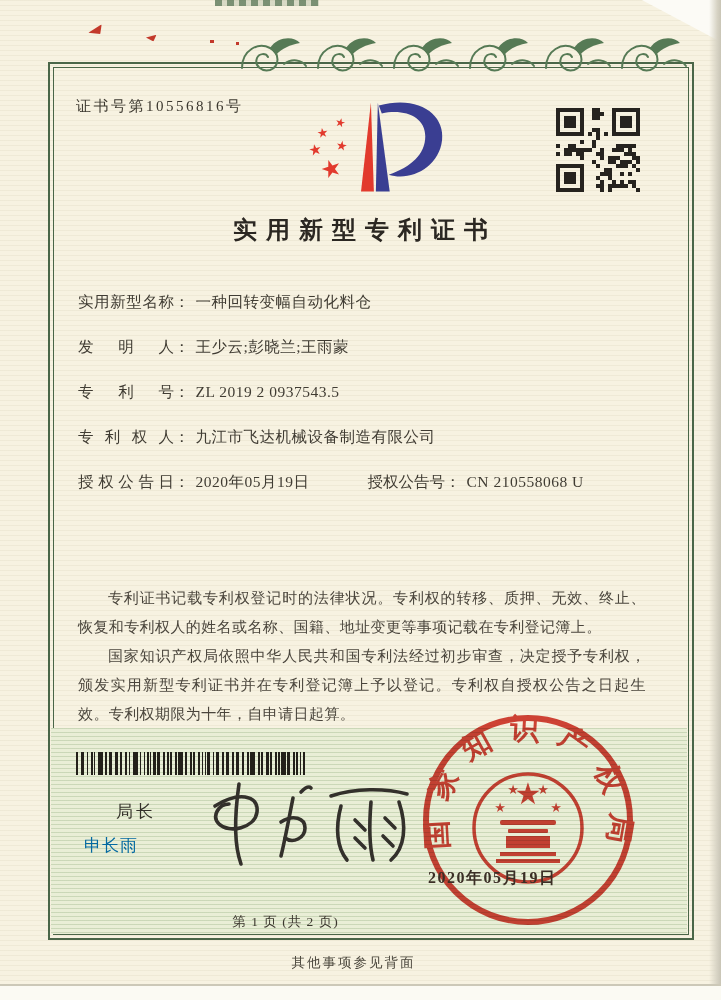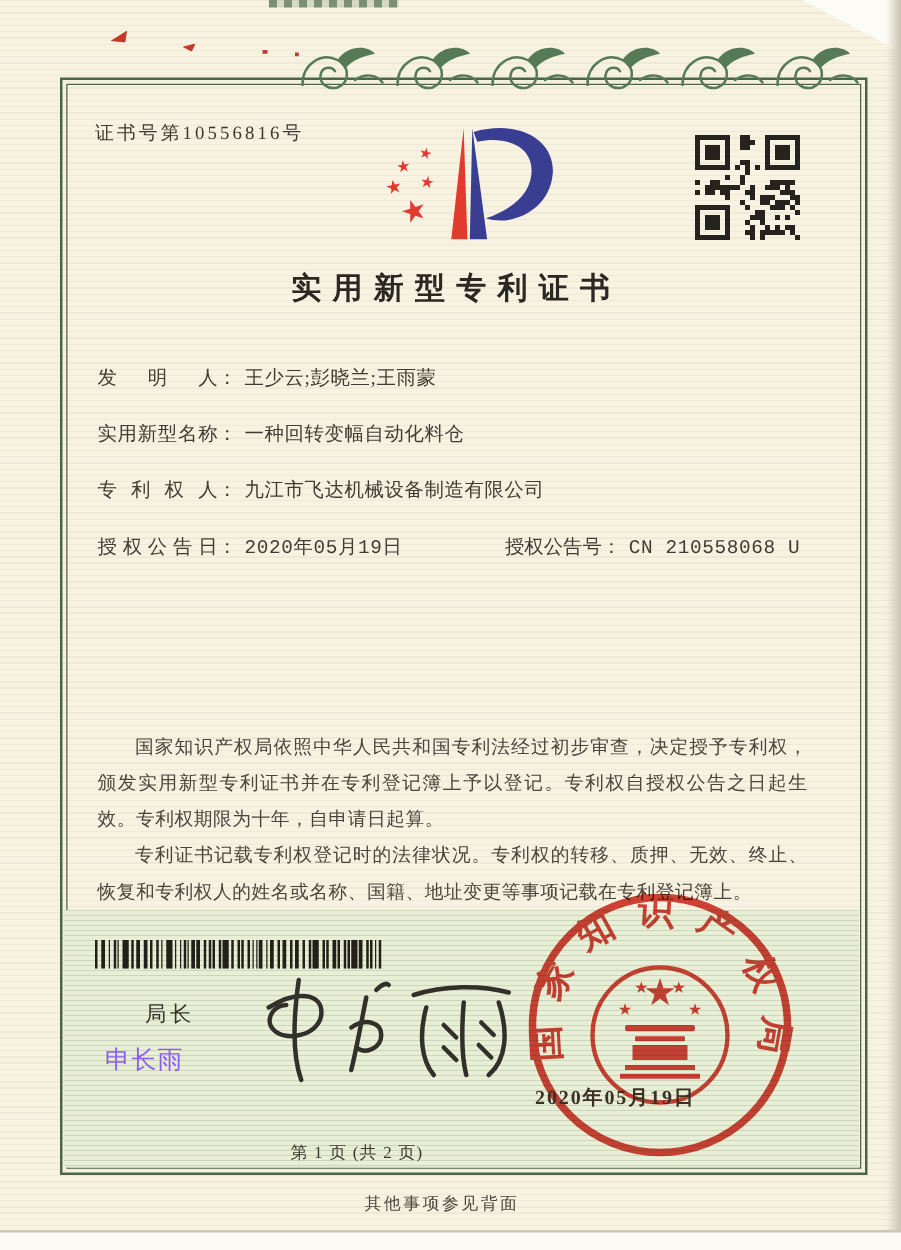"发明人： 王少云;彭晓兰;王雨蒙" div.f-row { order: before "实用新型名称： 一种回转变幅自动化料仓" -> after "实用新型名称： 一种回转变幅自动化料仓" }
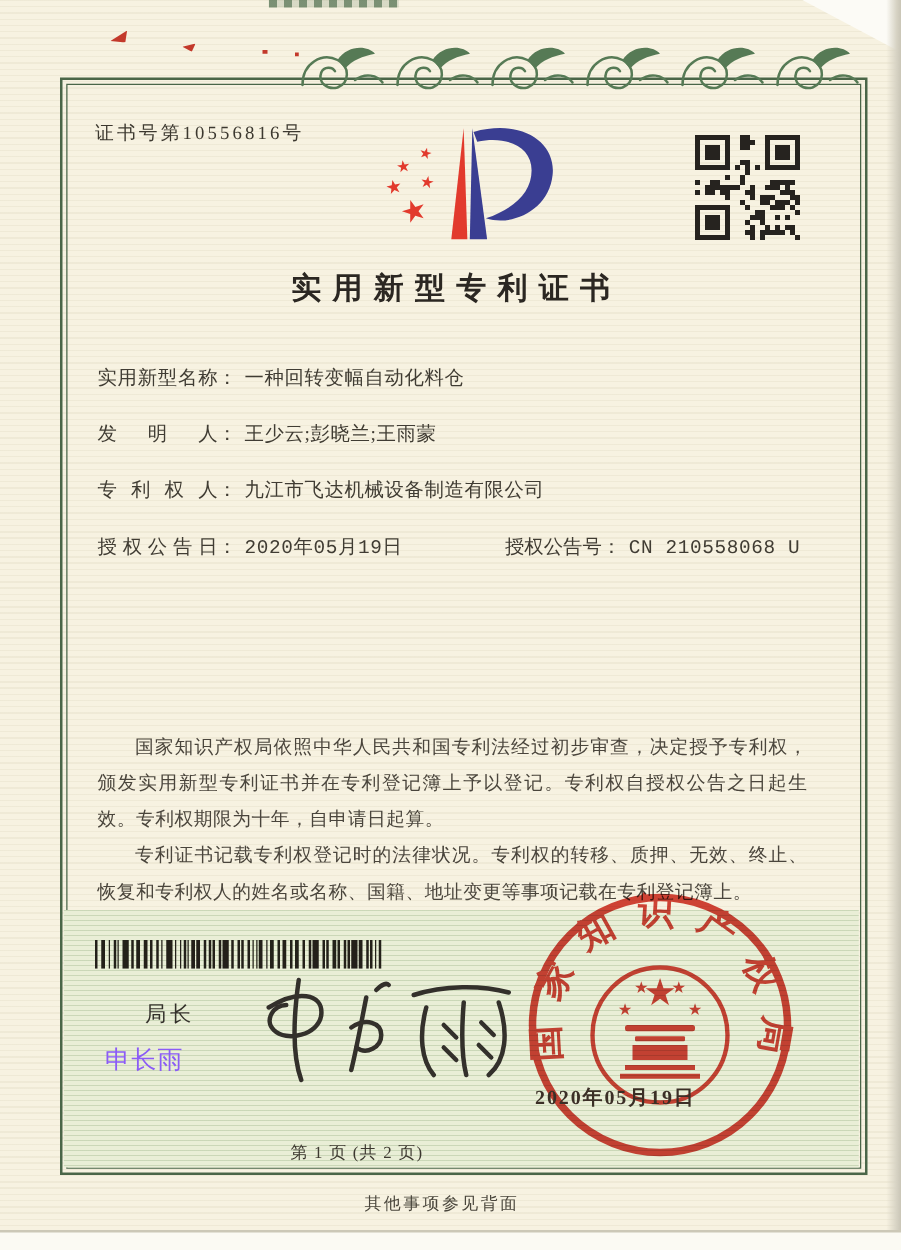"专利号： ZL 2019 2 0937543.5" div.f-row { html: none -> <div><span>专利号</span><span>：</span><span>ZL 2019 2 0937543.5</span></div> }
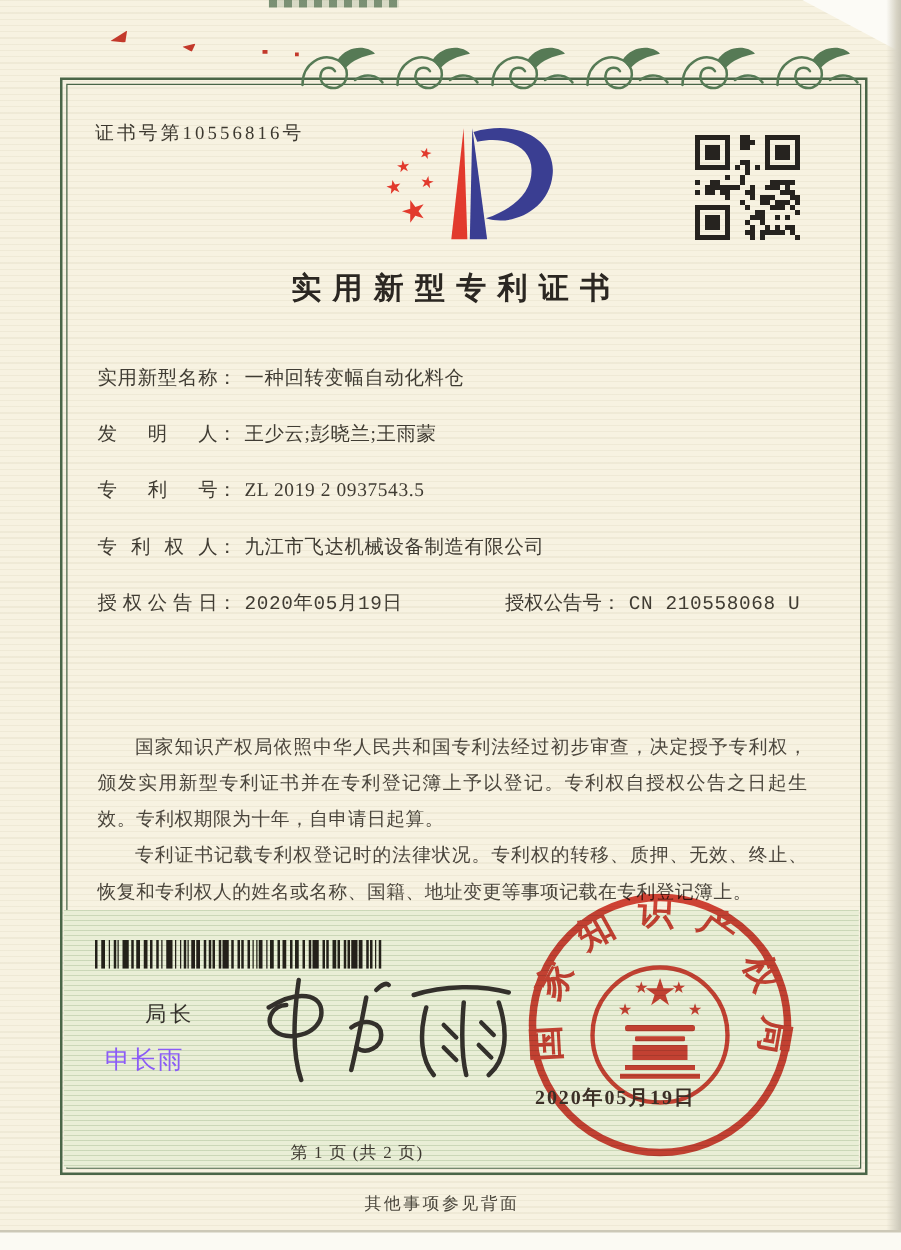"授权公告日： 2020年05月19日" .grant-row { font-family: Liberation Mono, monospace -> none }
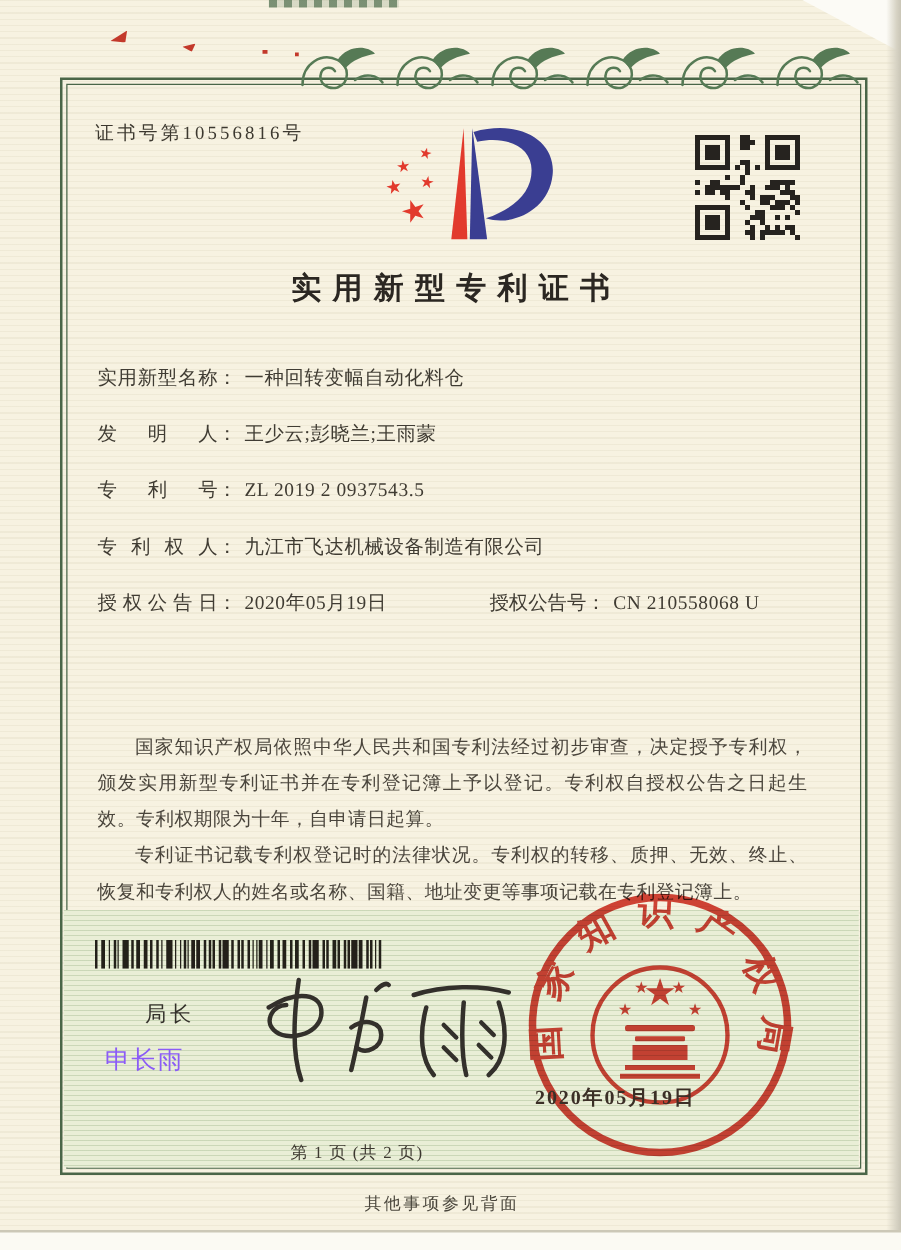"授权公告号： CN 210558068 U" .grant-right { margin-left: 82px -> 58px }
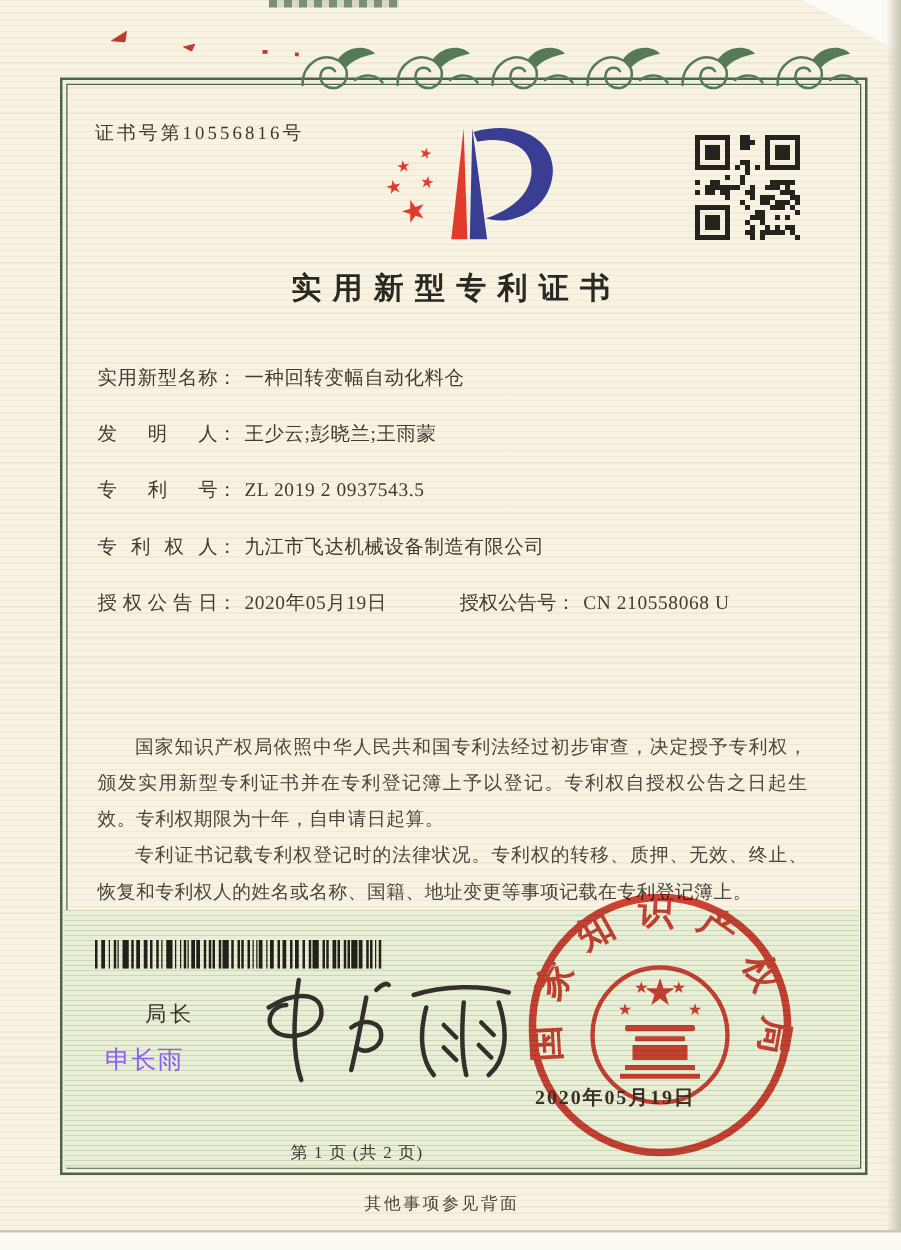"国家知识产权局依照中华人民共和国专利法经过初步审查，决定授予专利权，颁发实用新型" p { order: before "专利证书记载专利权登记时的法律状况。专利权的转移、质押、无效、终止、恢复和专利权" -> after "专利证书记载专利权登记时的法律状况。专利权的转移、质押、无效、终止、恢复和专利权" }
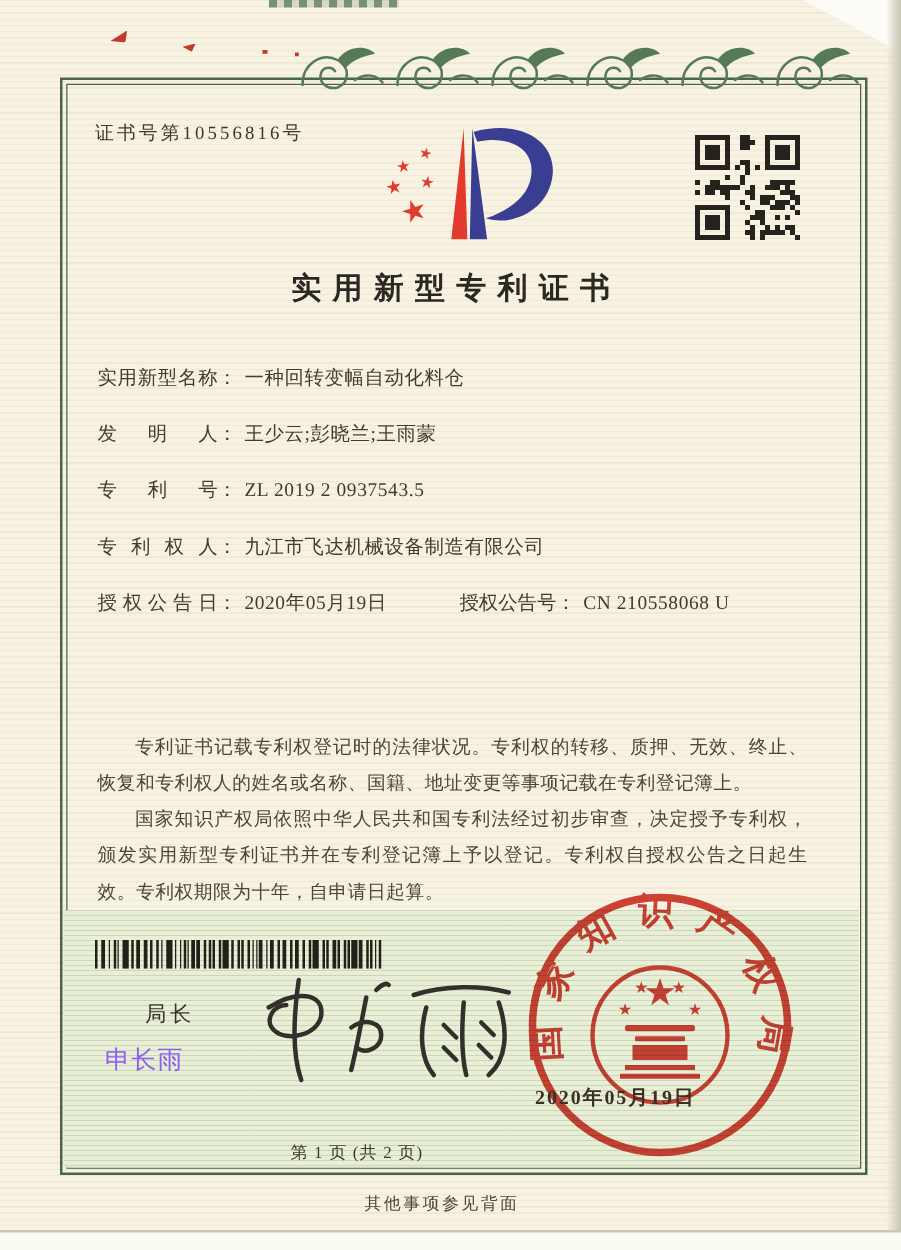"申长雨" .commissioner-name { color: #8b5cf6 -> #0369a1; font-size: 20px -> 17px }
